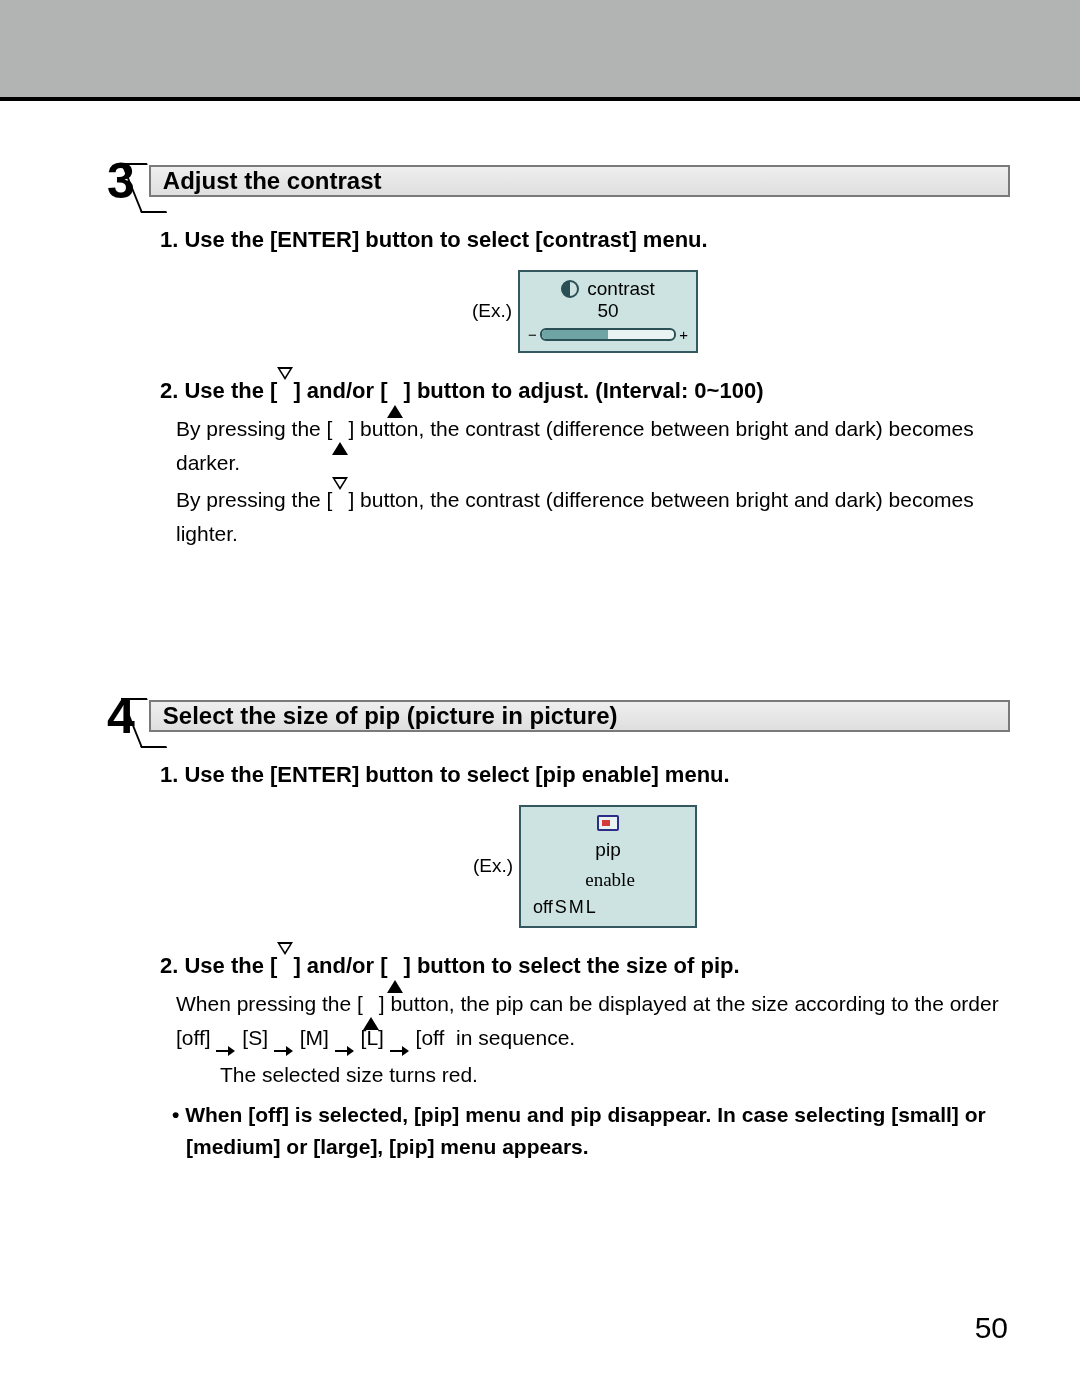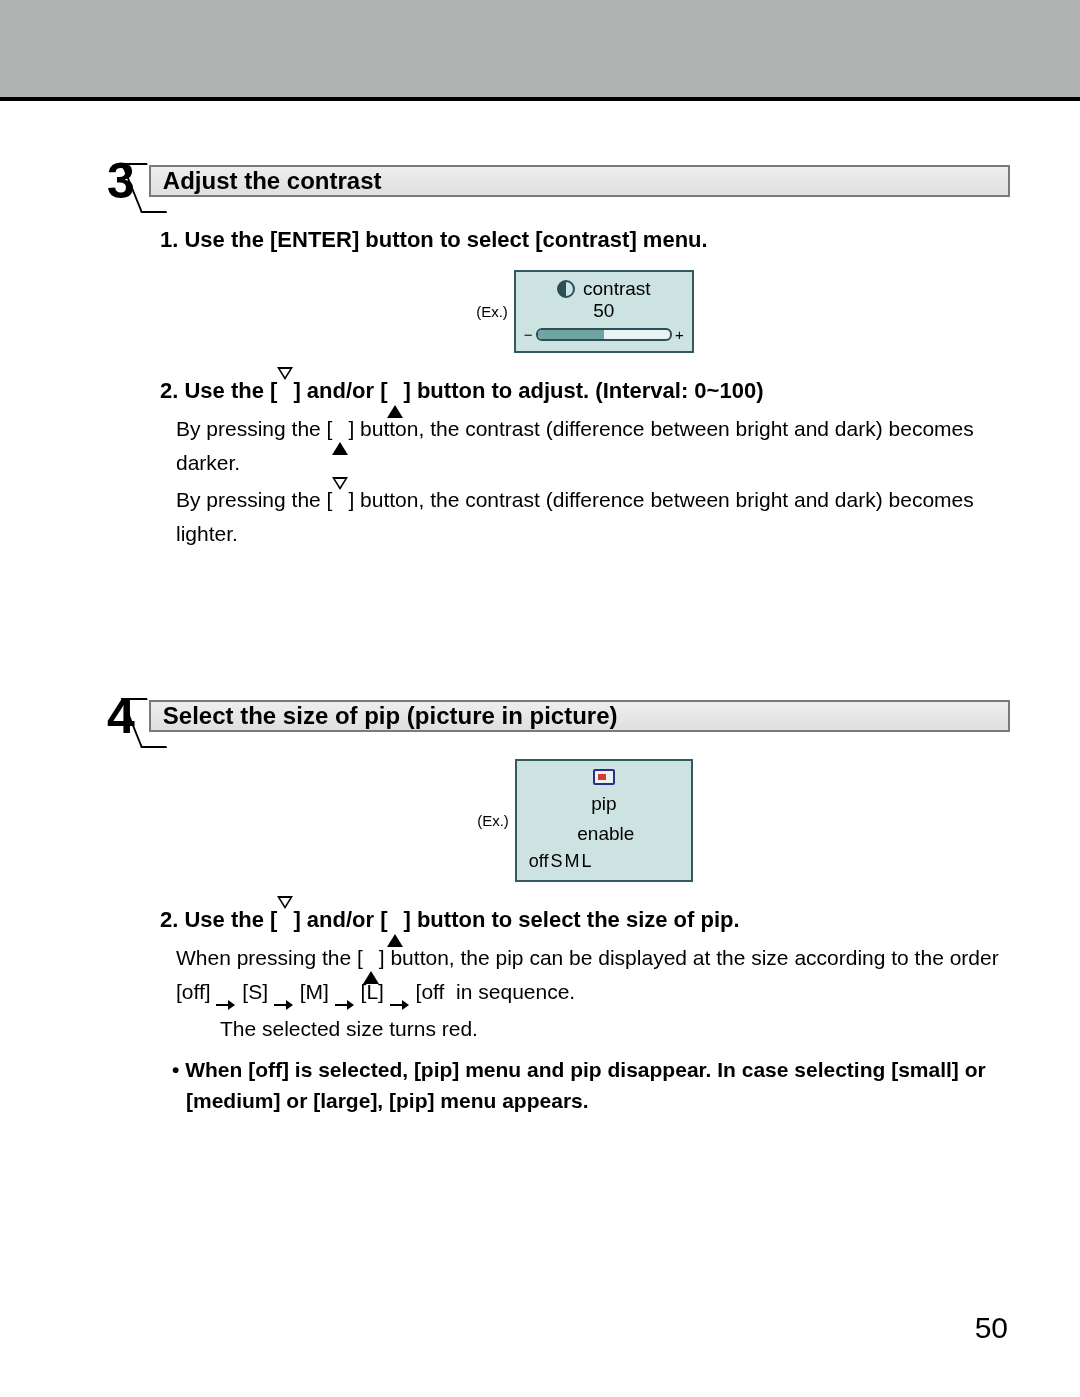"(Ex.)" .ex-label { font-size: 15px -> 19px }
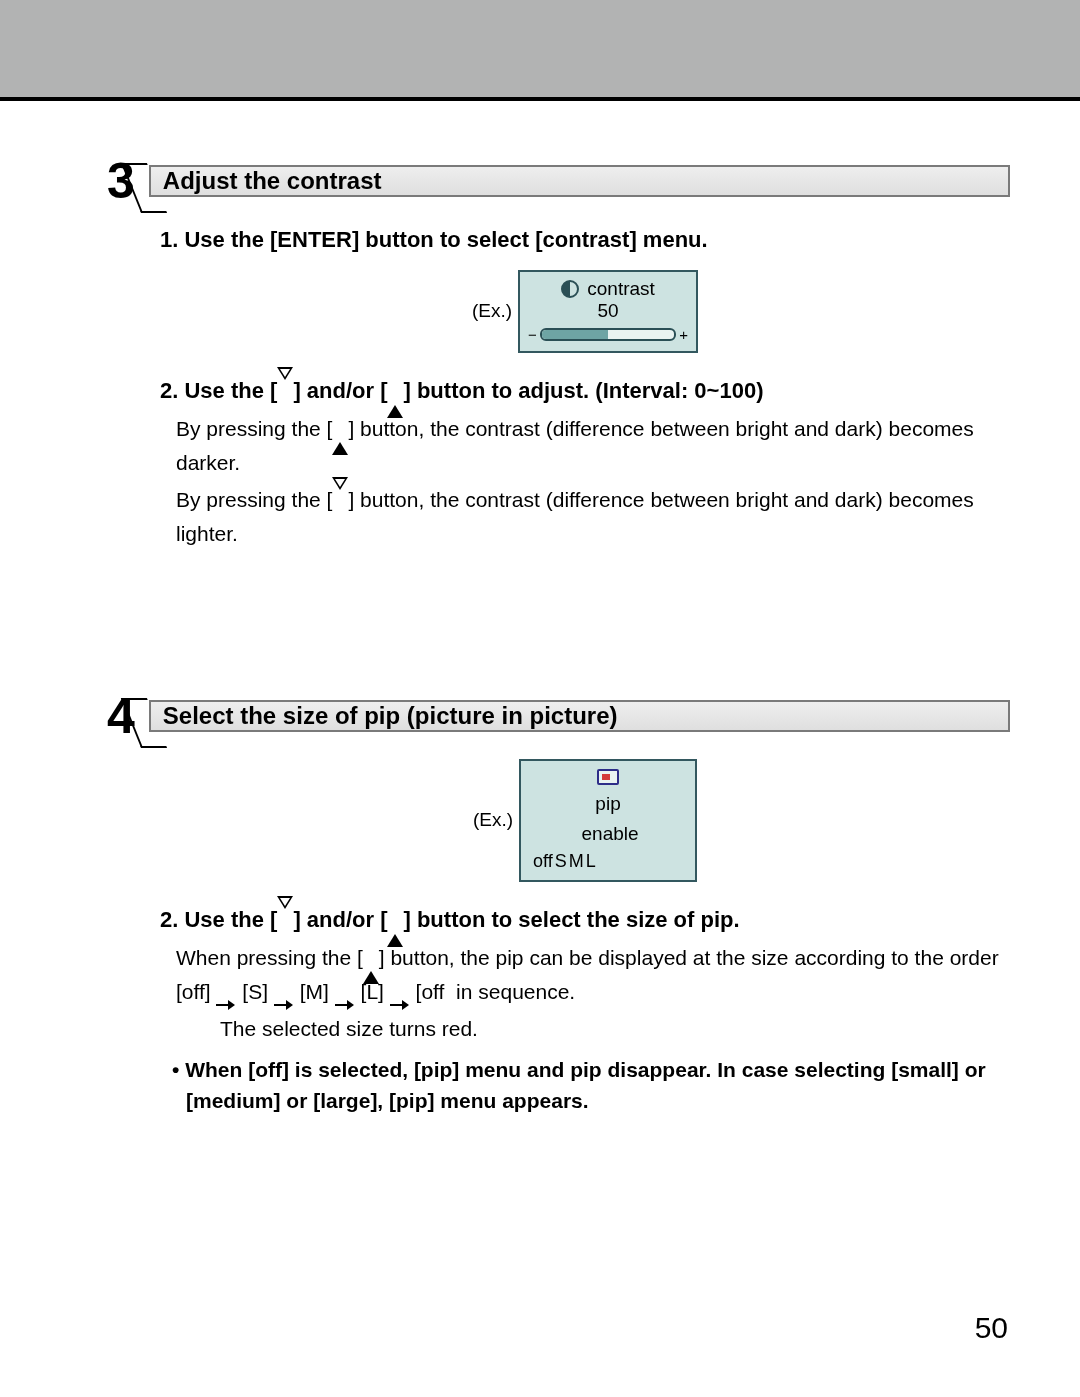"1. Use the [ENTER] button to select [pip" div.sub-line { html: none -> <div> <span>1. Use the [ENTER] button to select [</span><span>pip enable</span><span>] menu.</span> </div> }
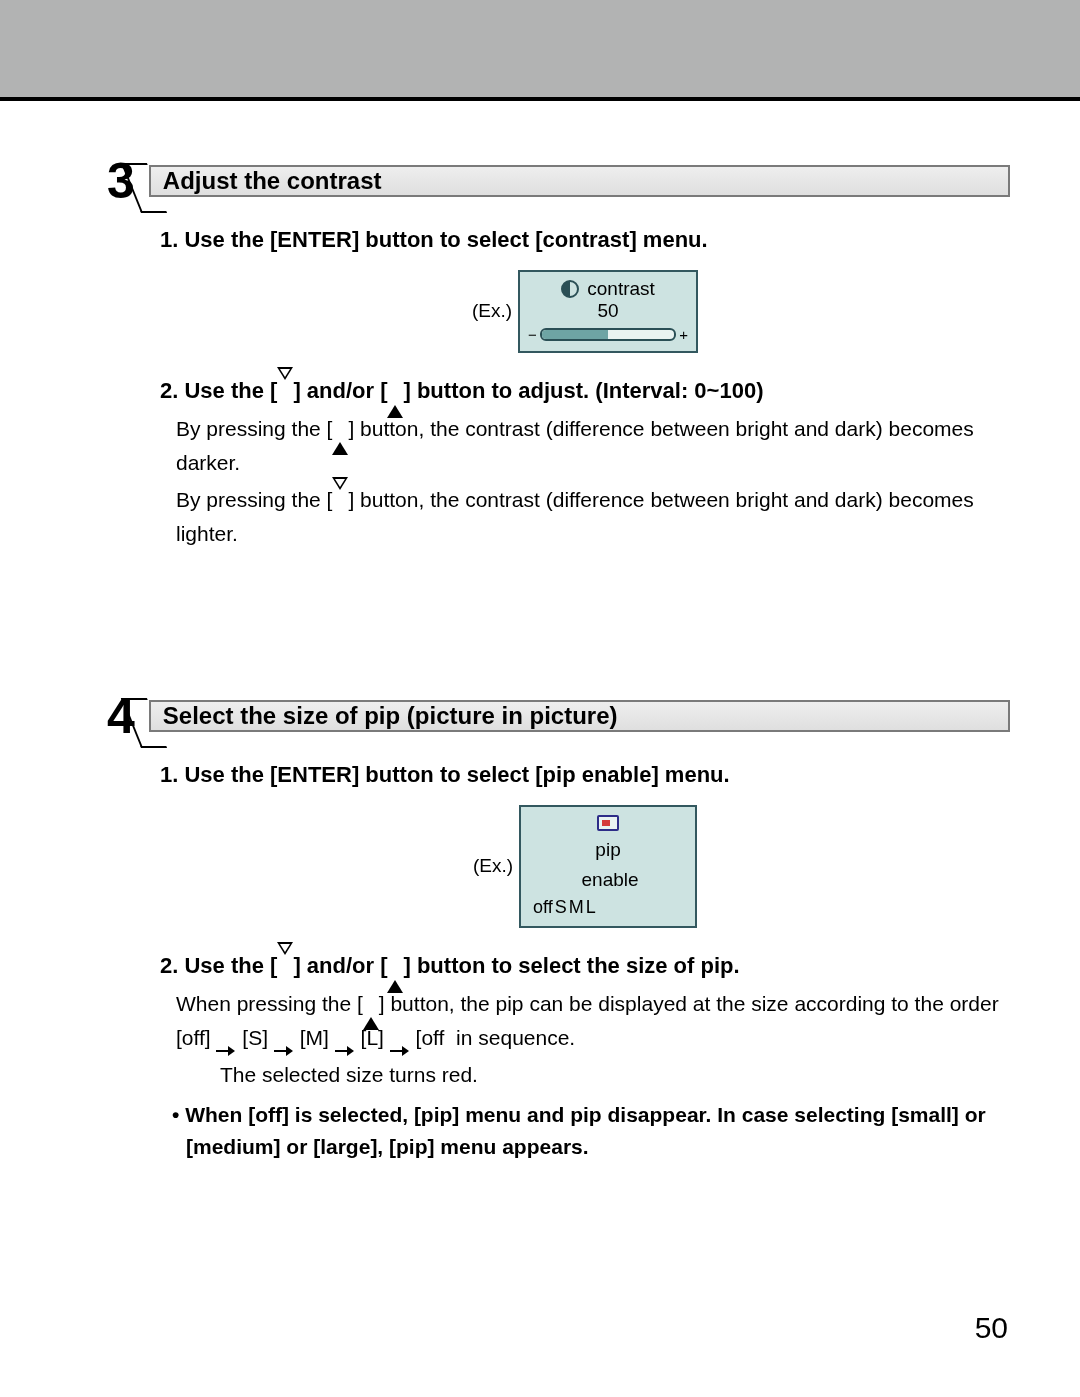"enable" span { font-family: none -> Liberation Serif, serif }
